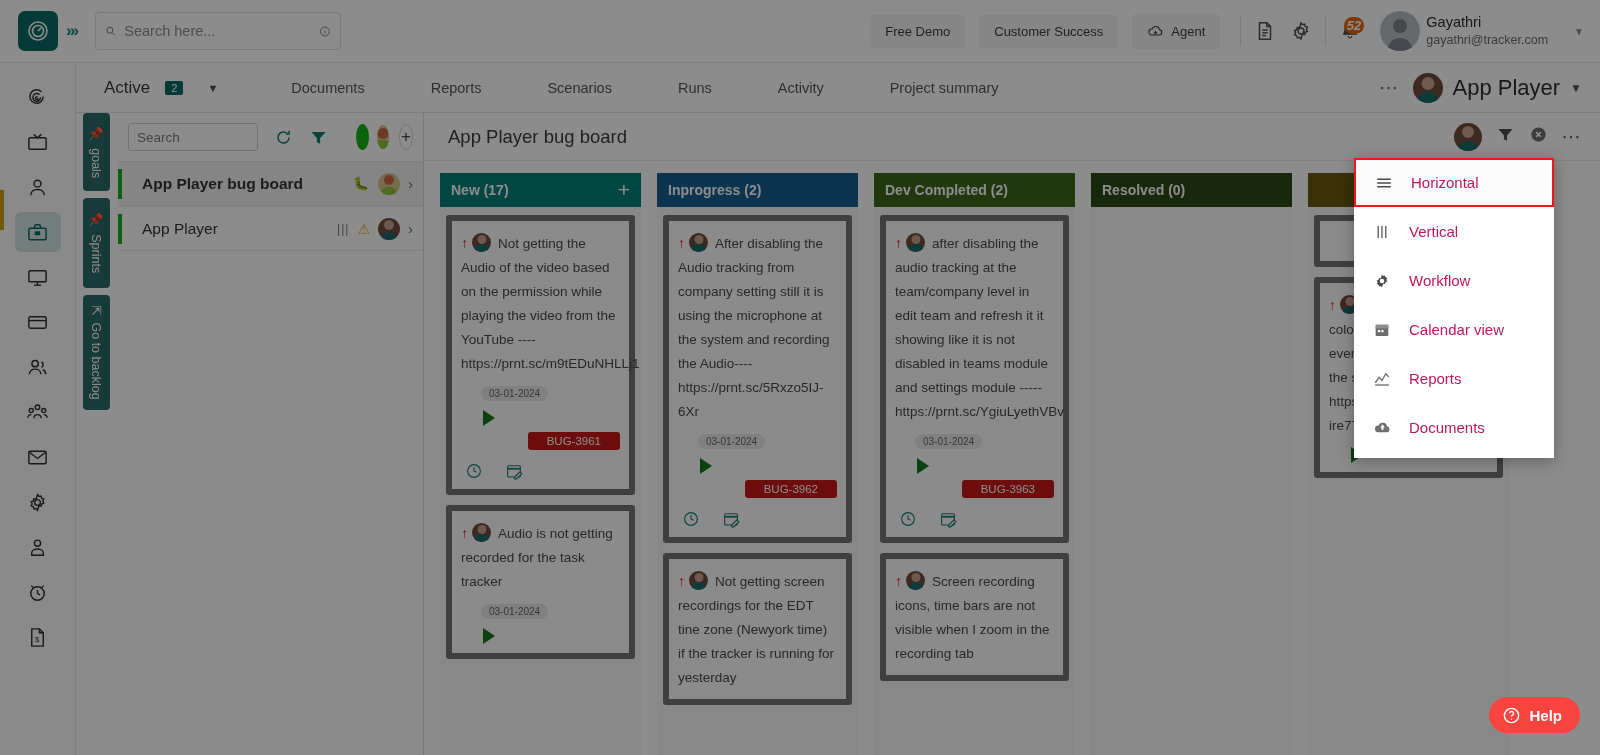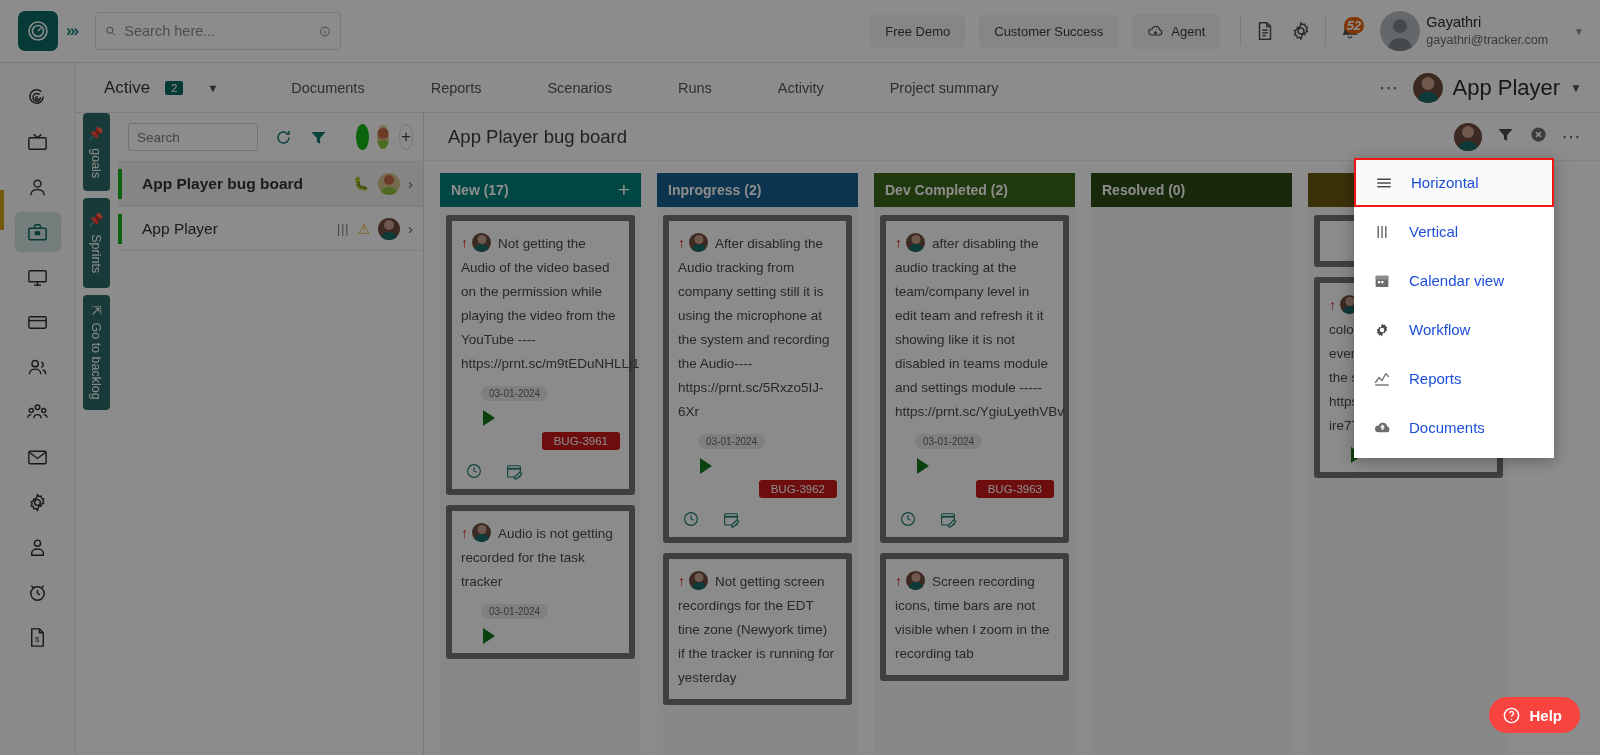"Horizontal" .menu-item { color: #1d4ed8 -> #be185d }
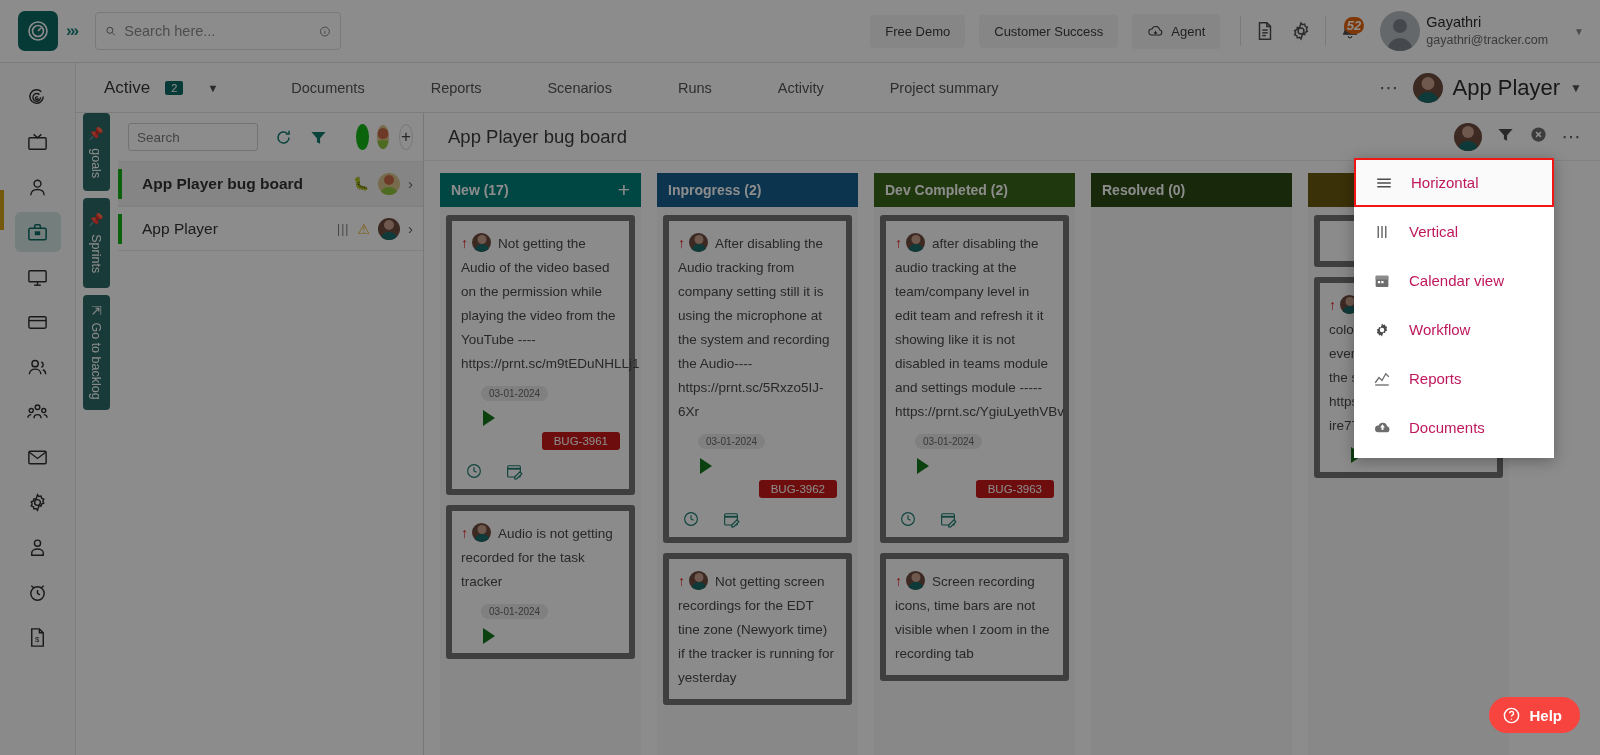"Calendar view" div.menu-item { order: before "Workflow" -> after "Workflow" }
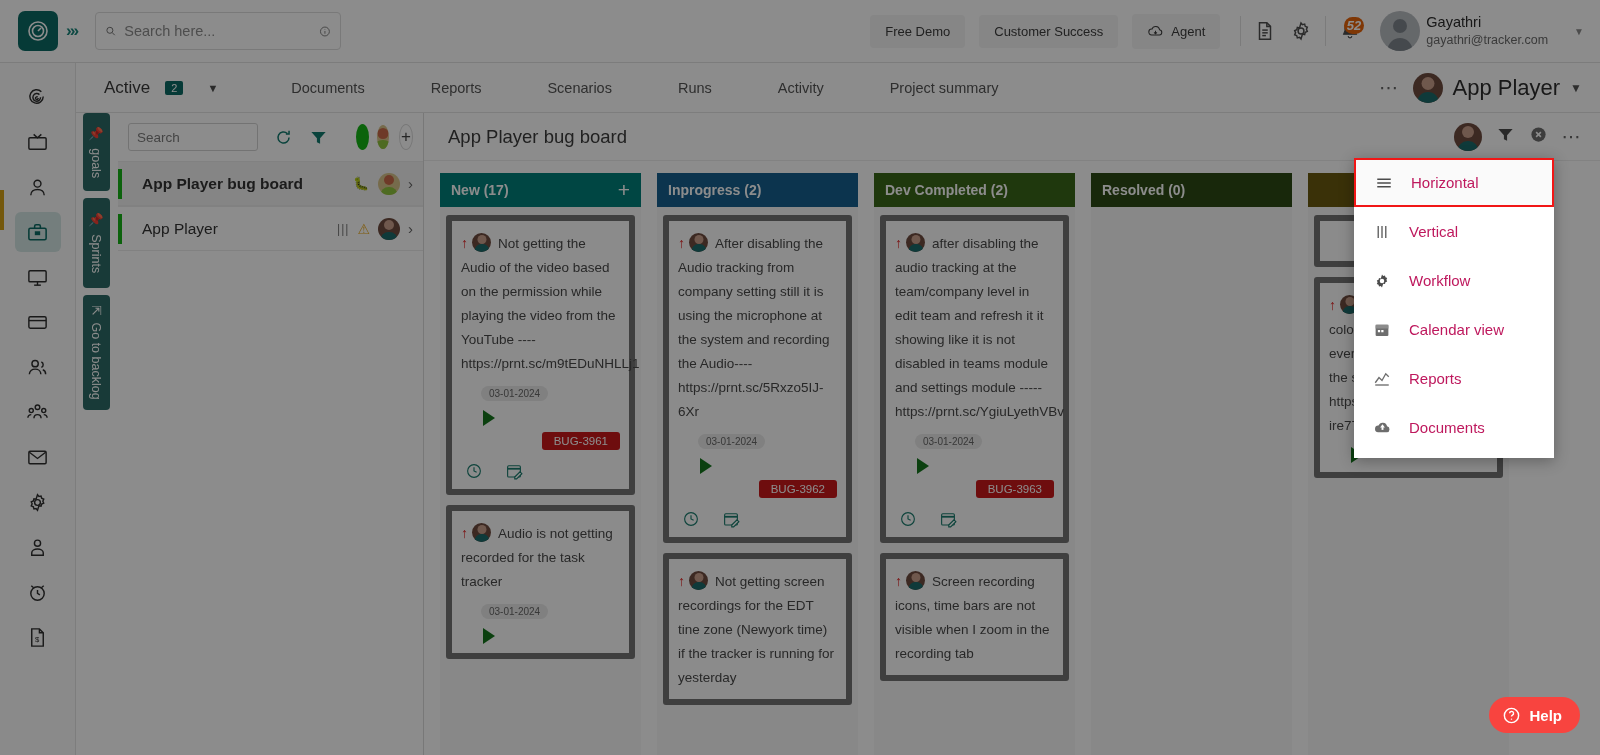"BUG-3961" .bug-tag { padding: 3px 12px -> 3px 19px }
